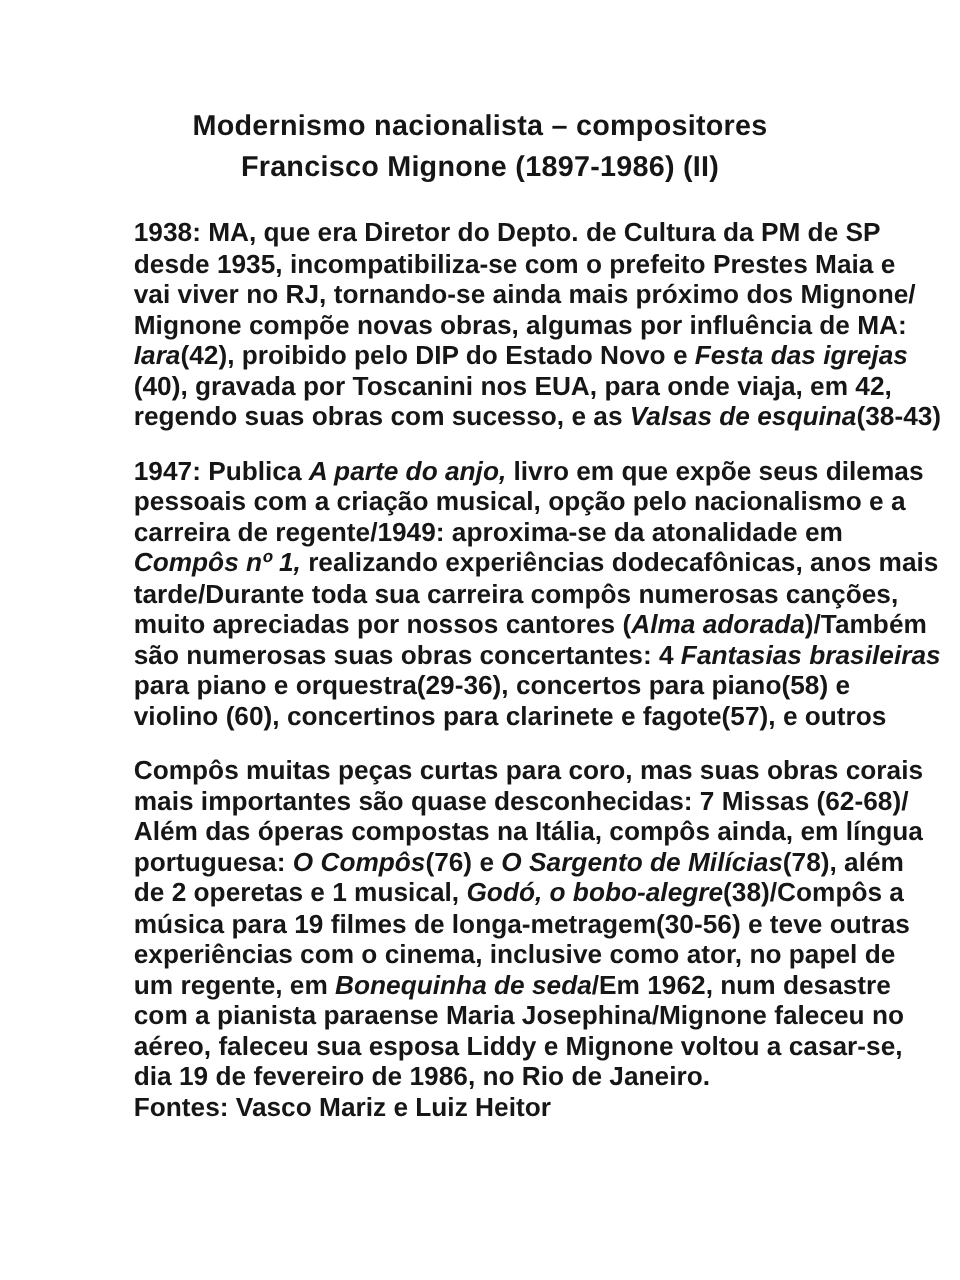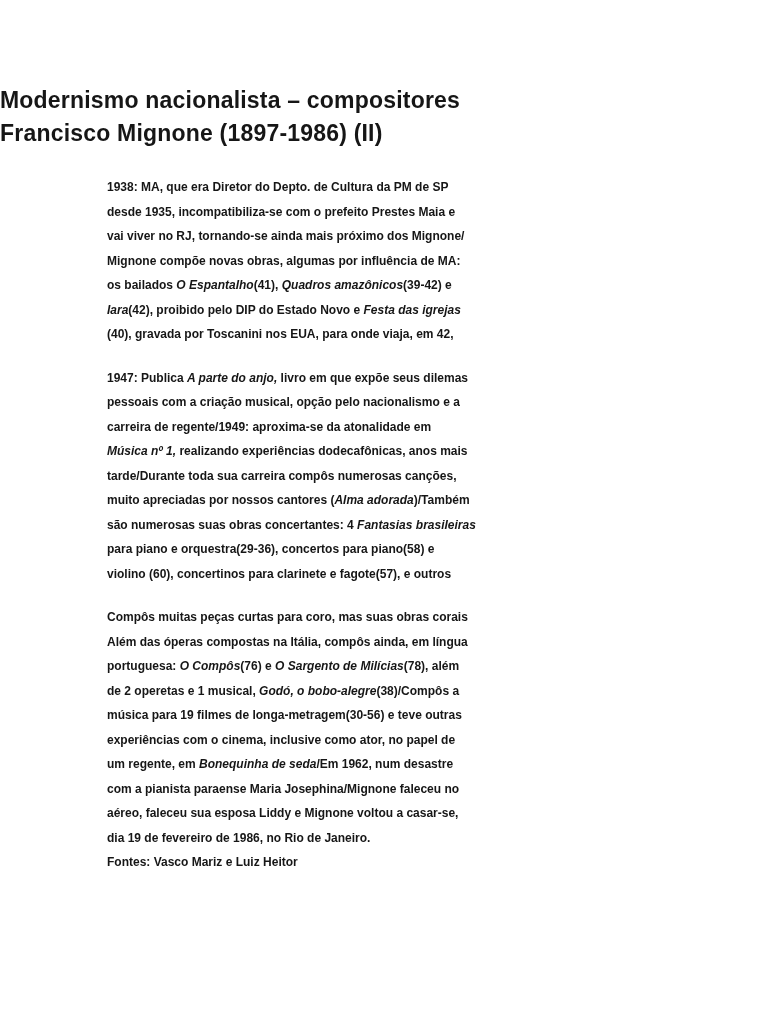"Modernismo nacionalista – compositores" .title-block { text-align: none -> center }
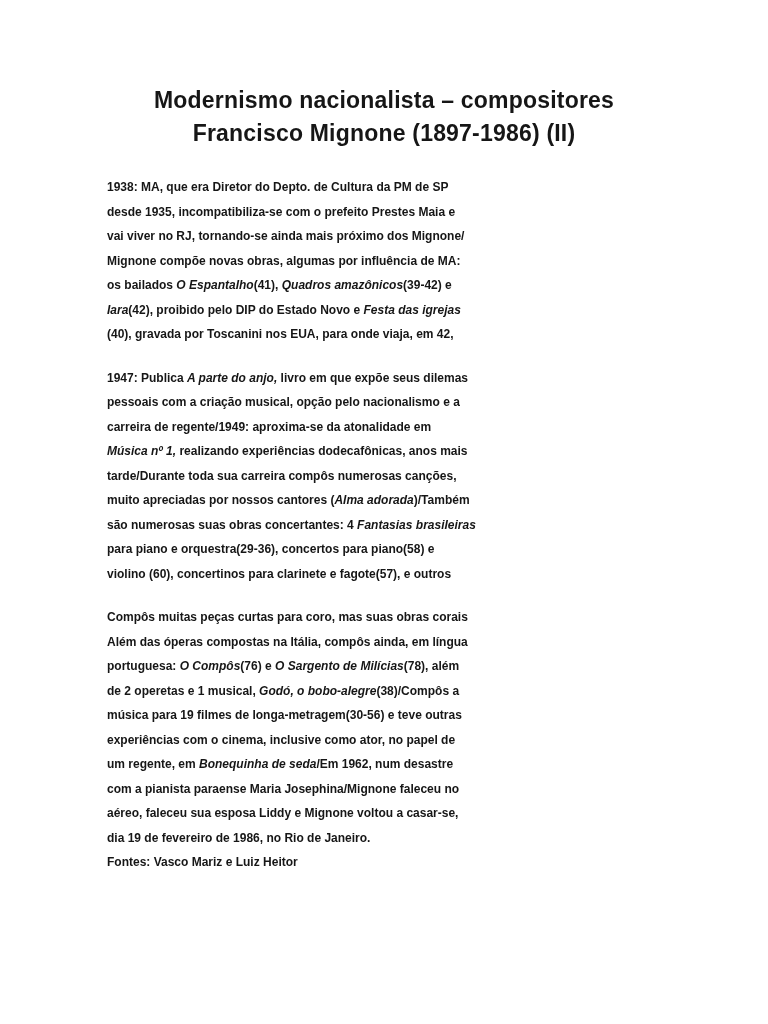"1938: MA, que era Diretor" .content { font-size: 12px -> 21px }
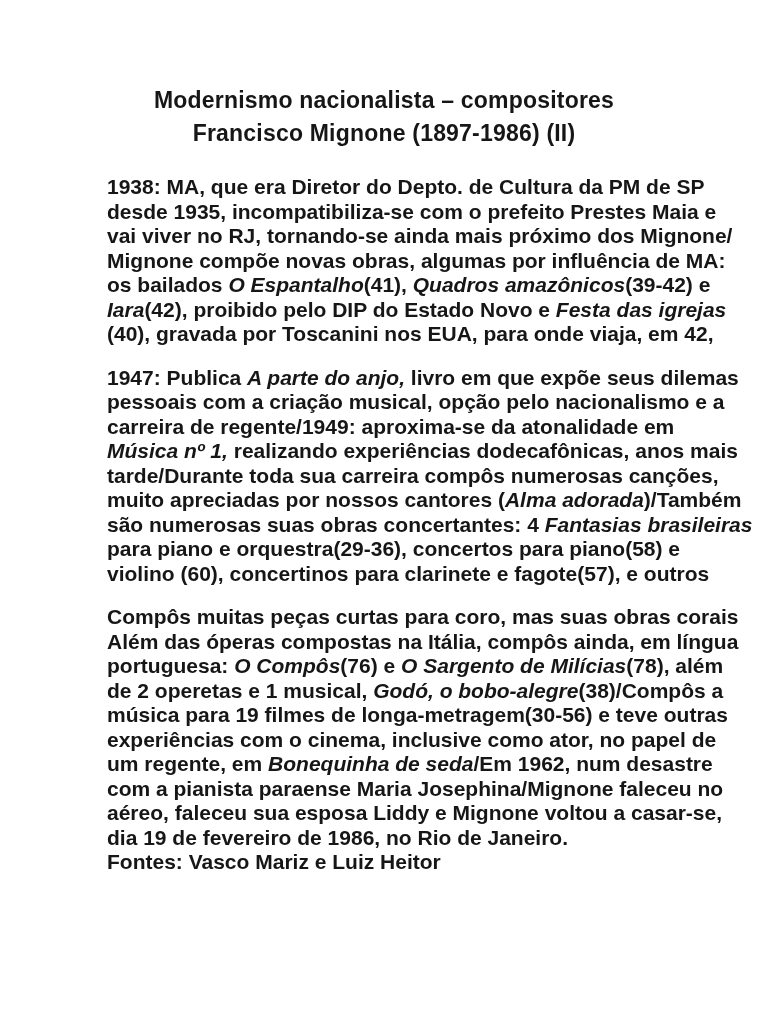"os bailados O Espantalho(41), Quadros" div.text-line { html: <div><span>os bailados </span><span>O Espantalho</span><span>(41), </span><span>Quadros amazônicos</span><span>(39-42) e</span></div> -> none }
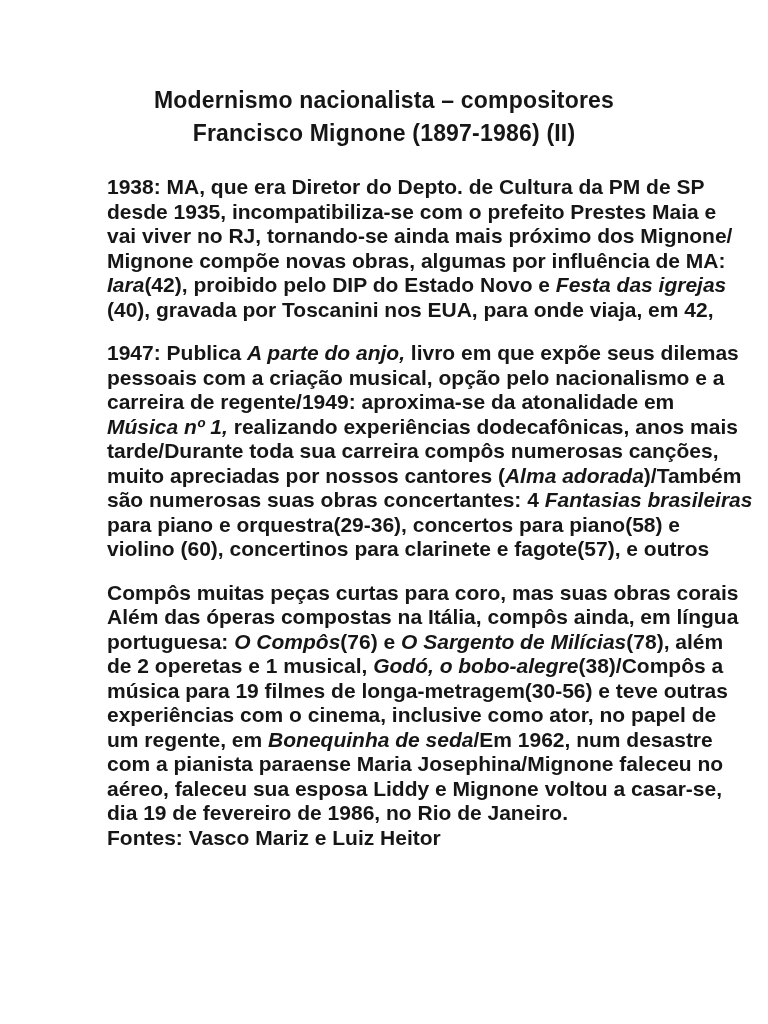"regendo suas obras com sucesso," div.text-line { html: none -> <div><span>regendo suas obras com sucesso, e as </span><span>Valsas de esquina</span><span>(38-43)</span></div> }
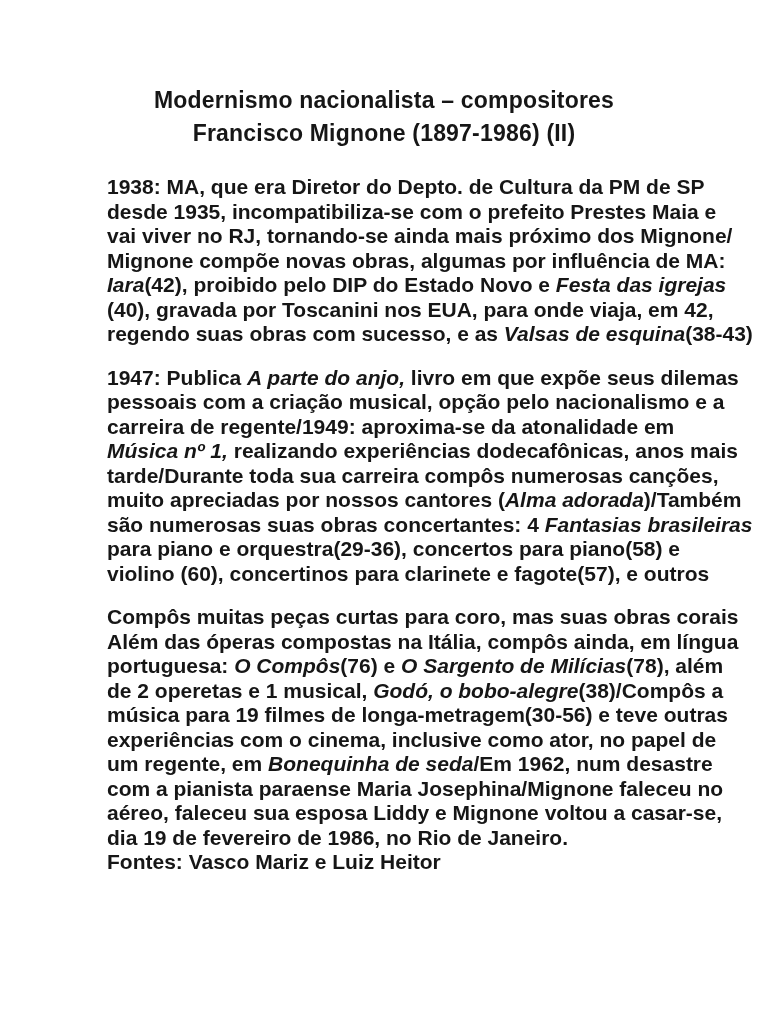"Música nº 1," span.it { text: Música -> Compôs }
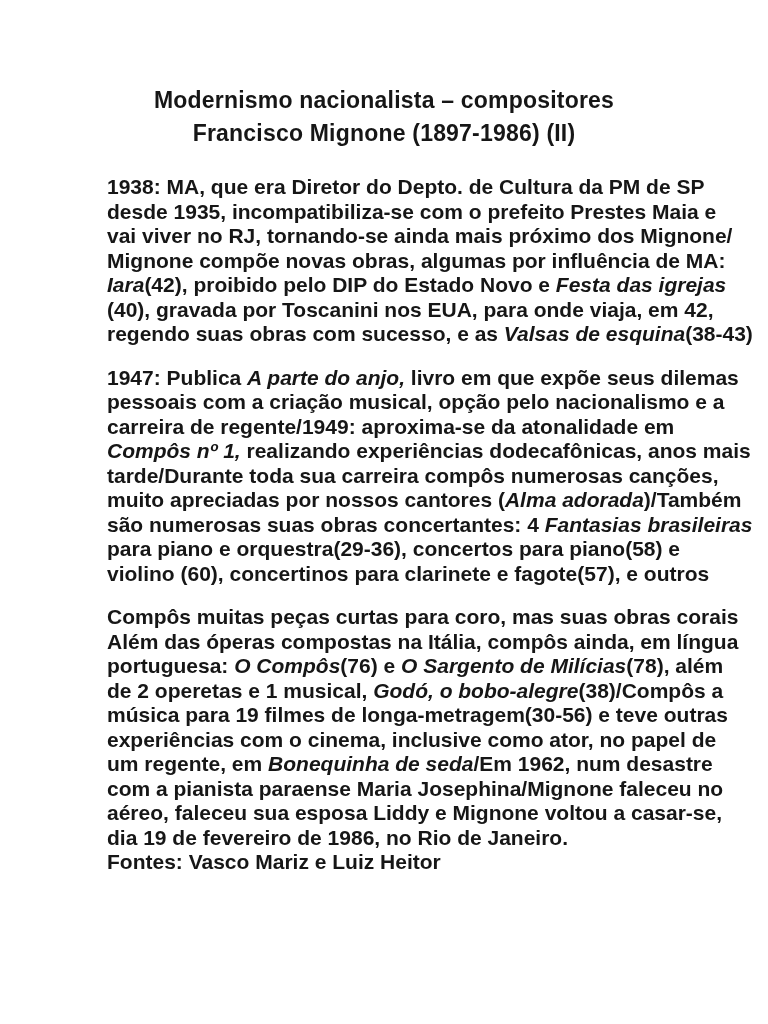"mais importantes são quase" div.text-line { html: none -> <div><span>mais importantes são quase desconhecidas: 7 Missas (62-68)/</span></div> }
